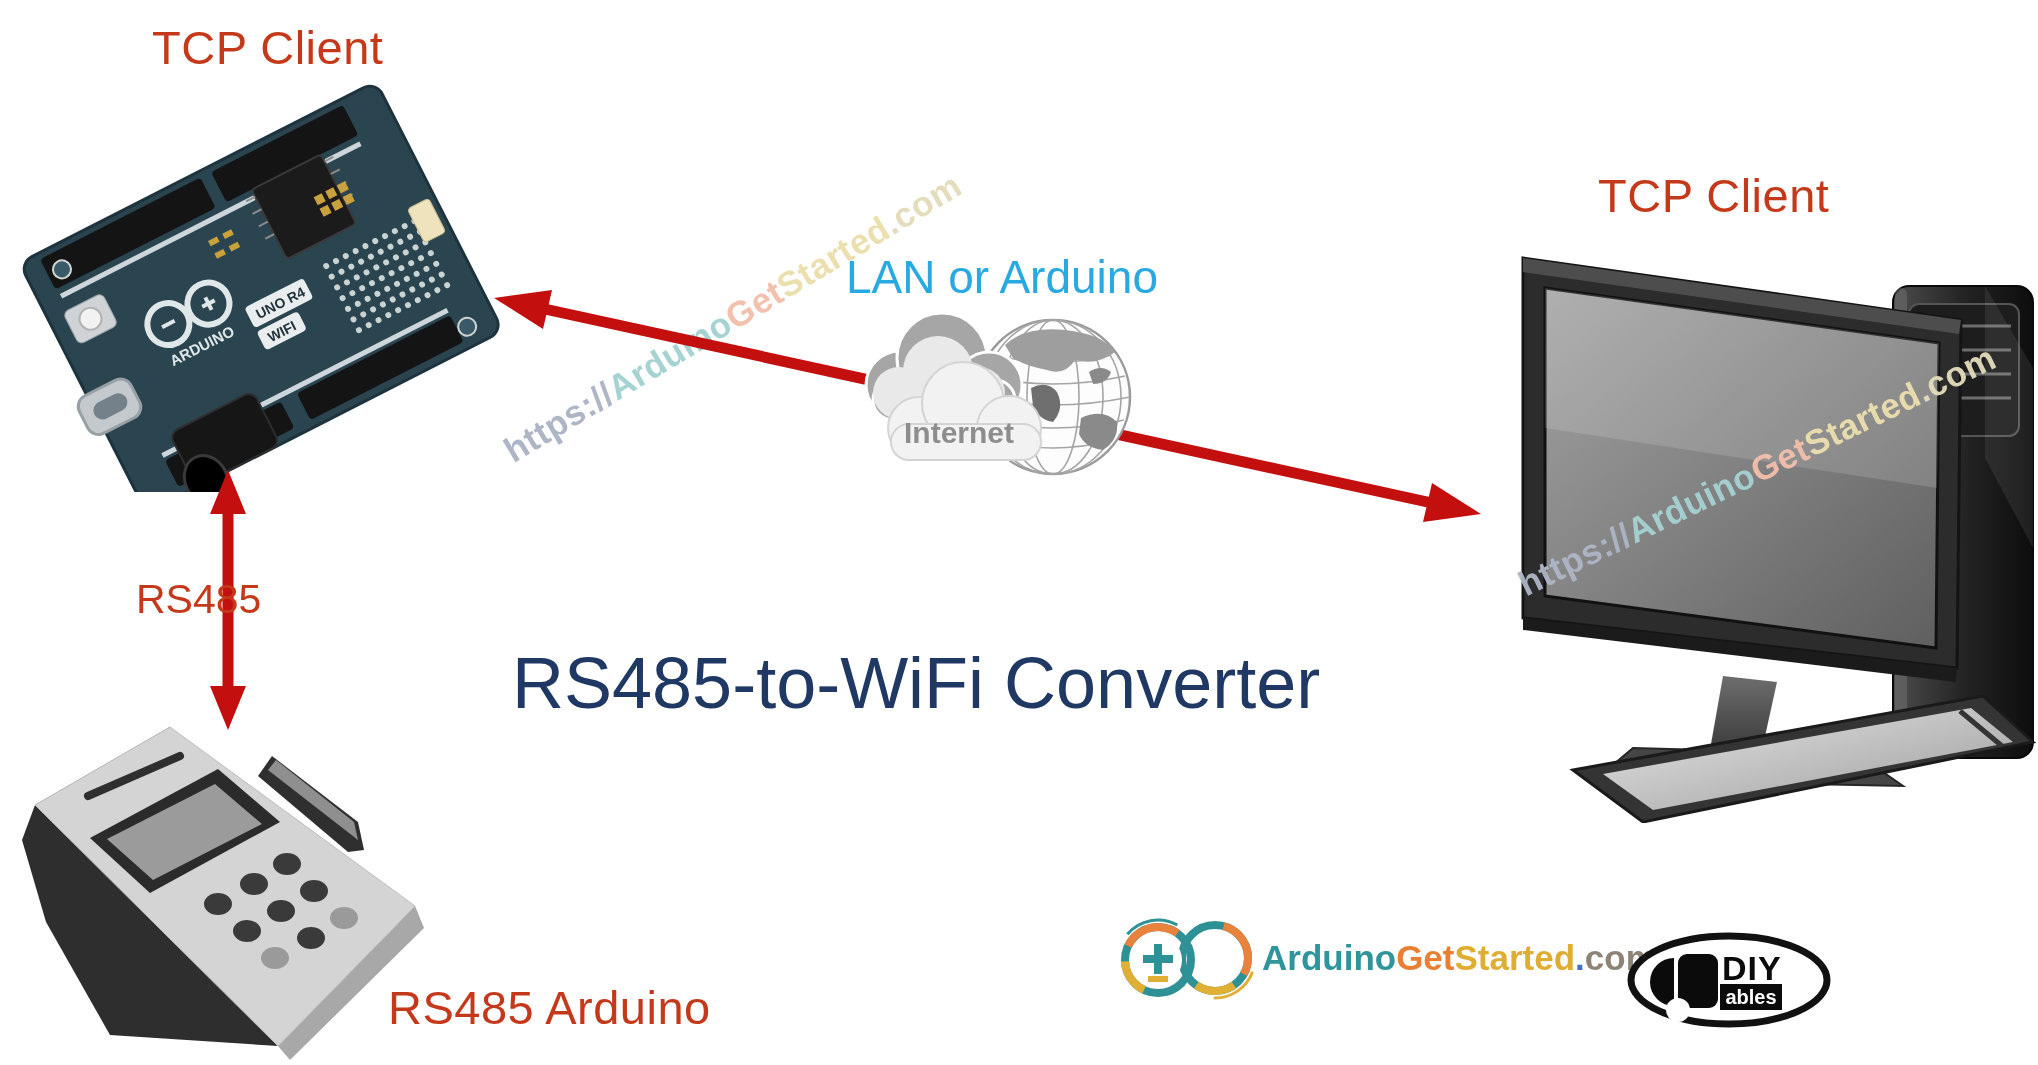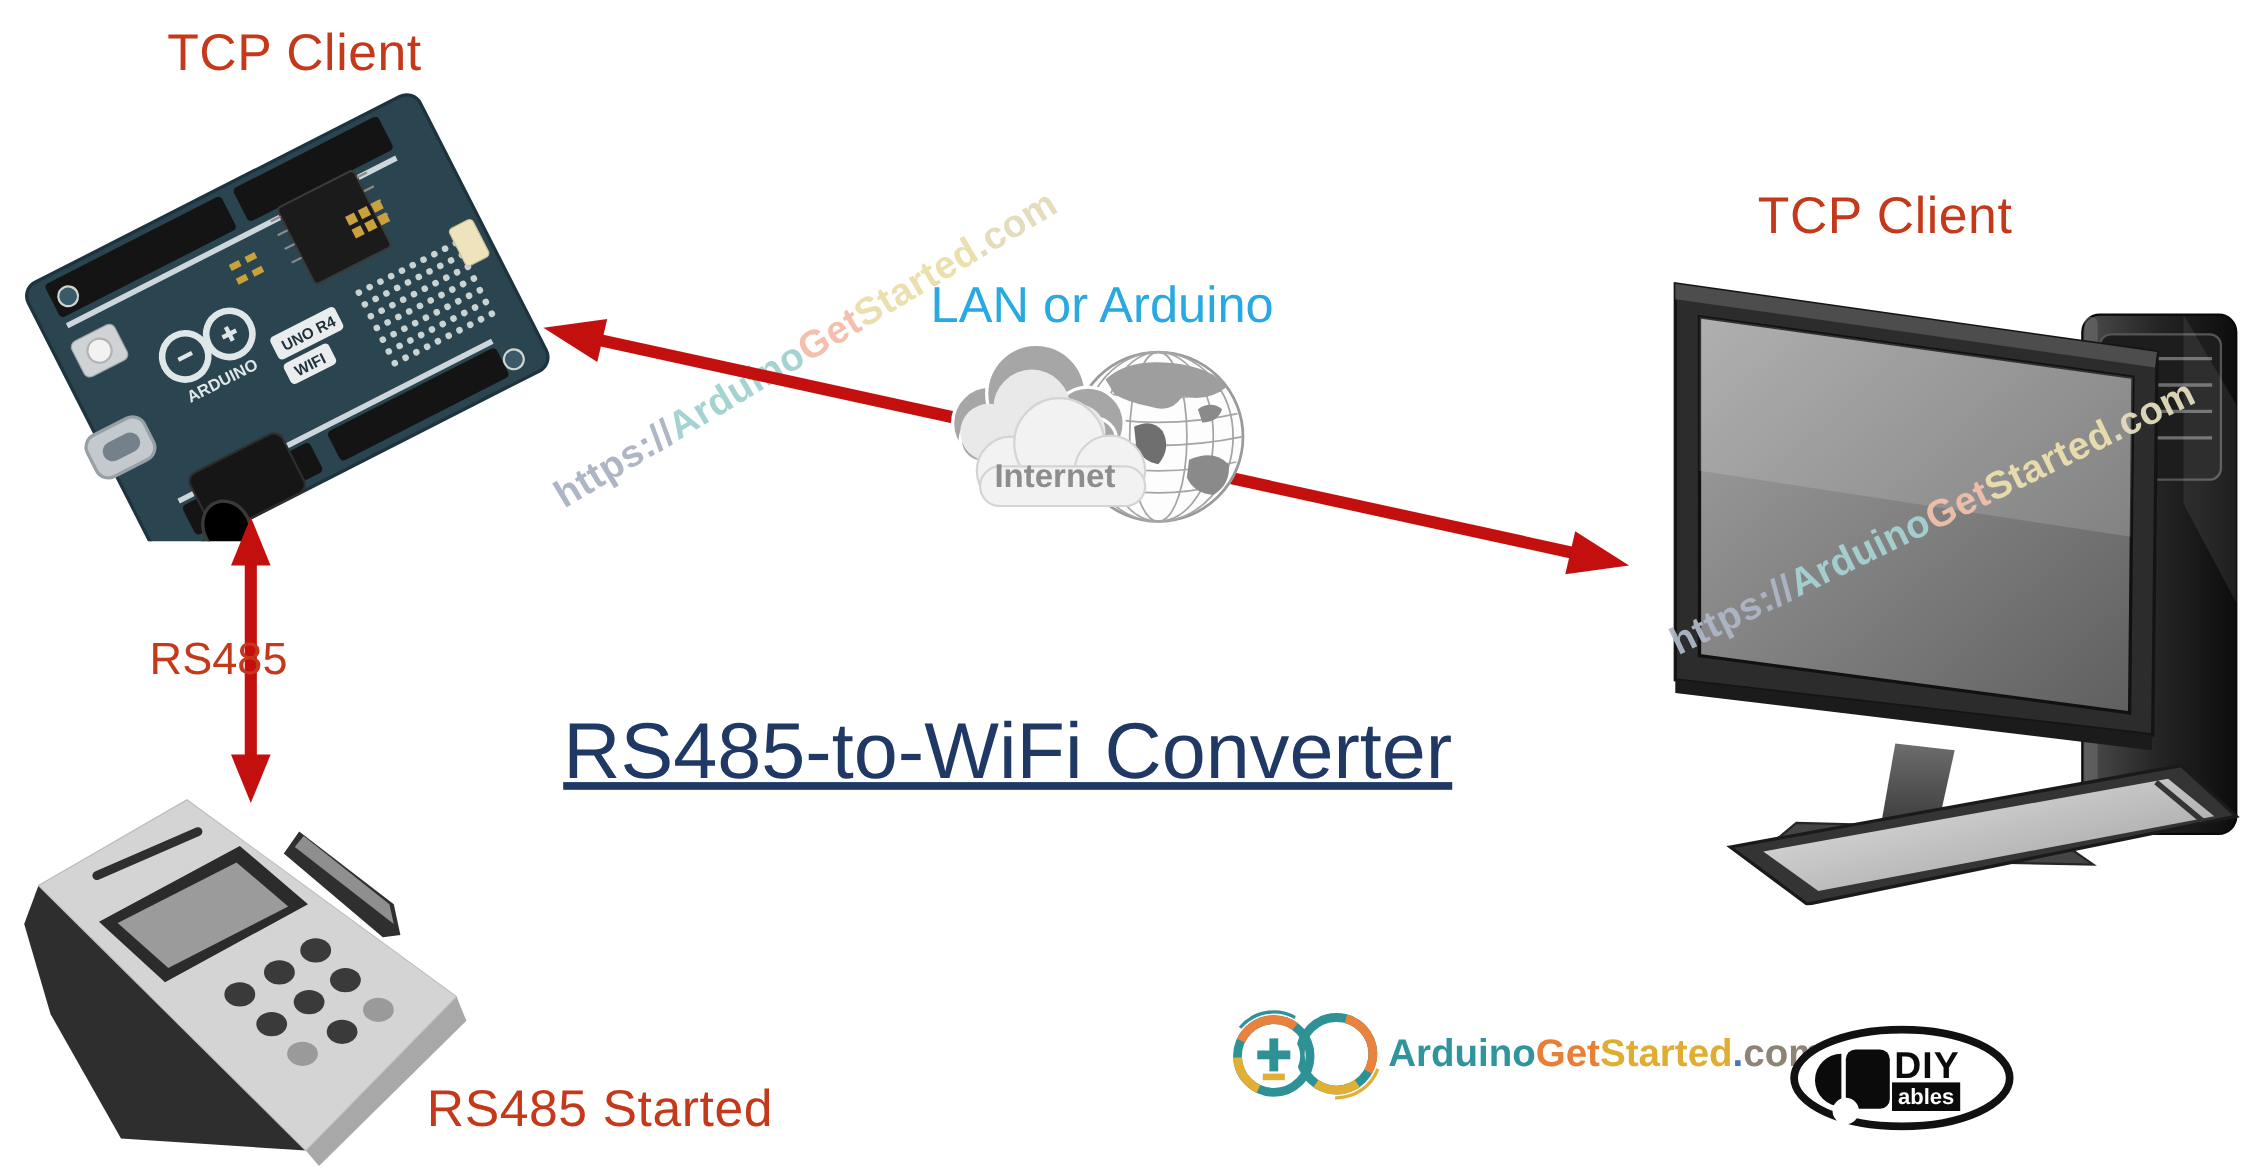"RS485-to-WiFi Converter" div.abs { text-decoration: underline -> none }
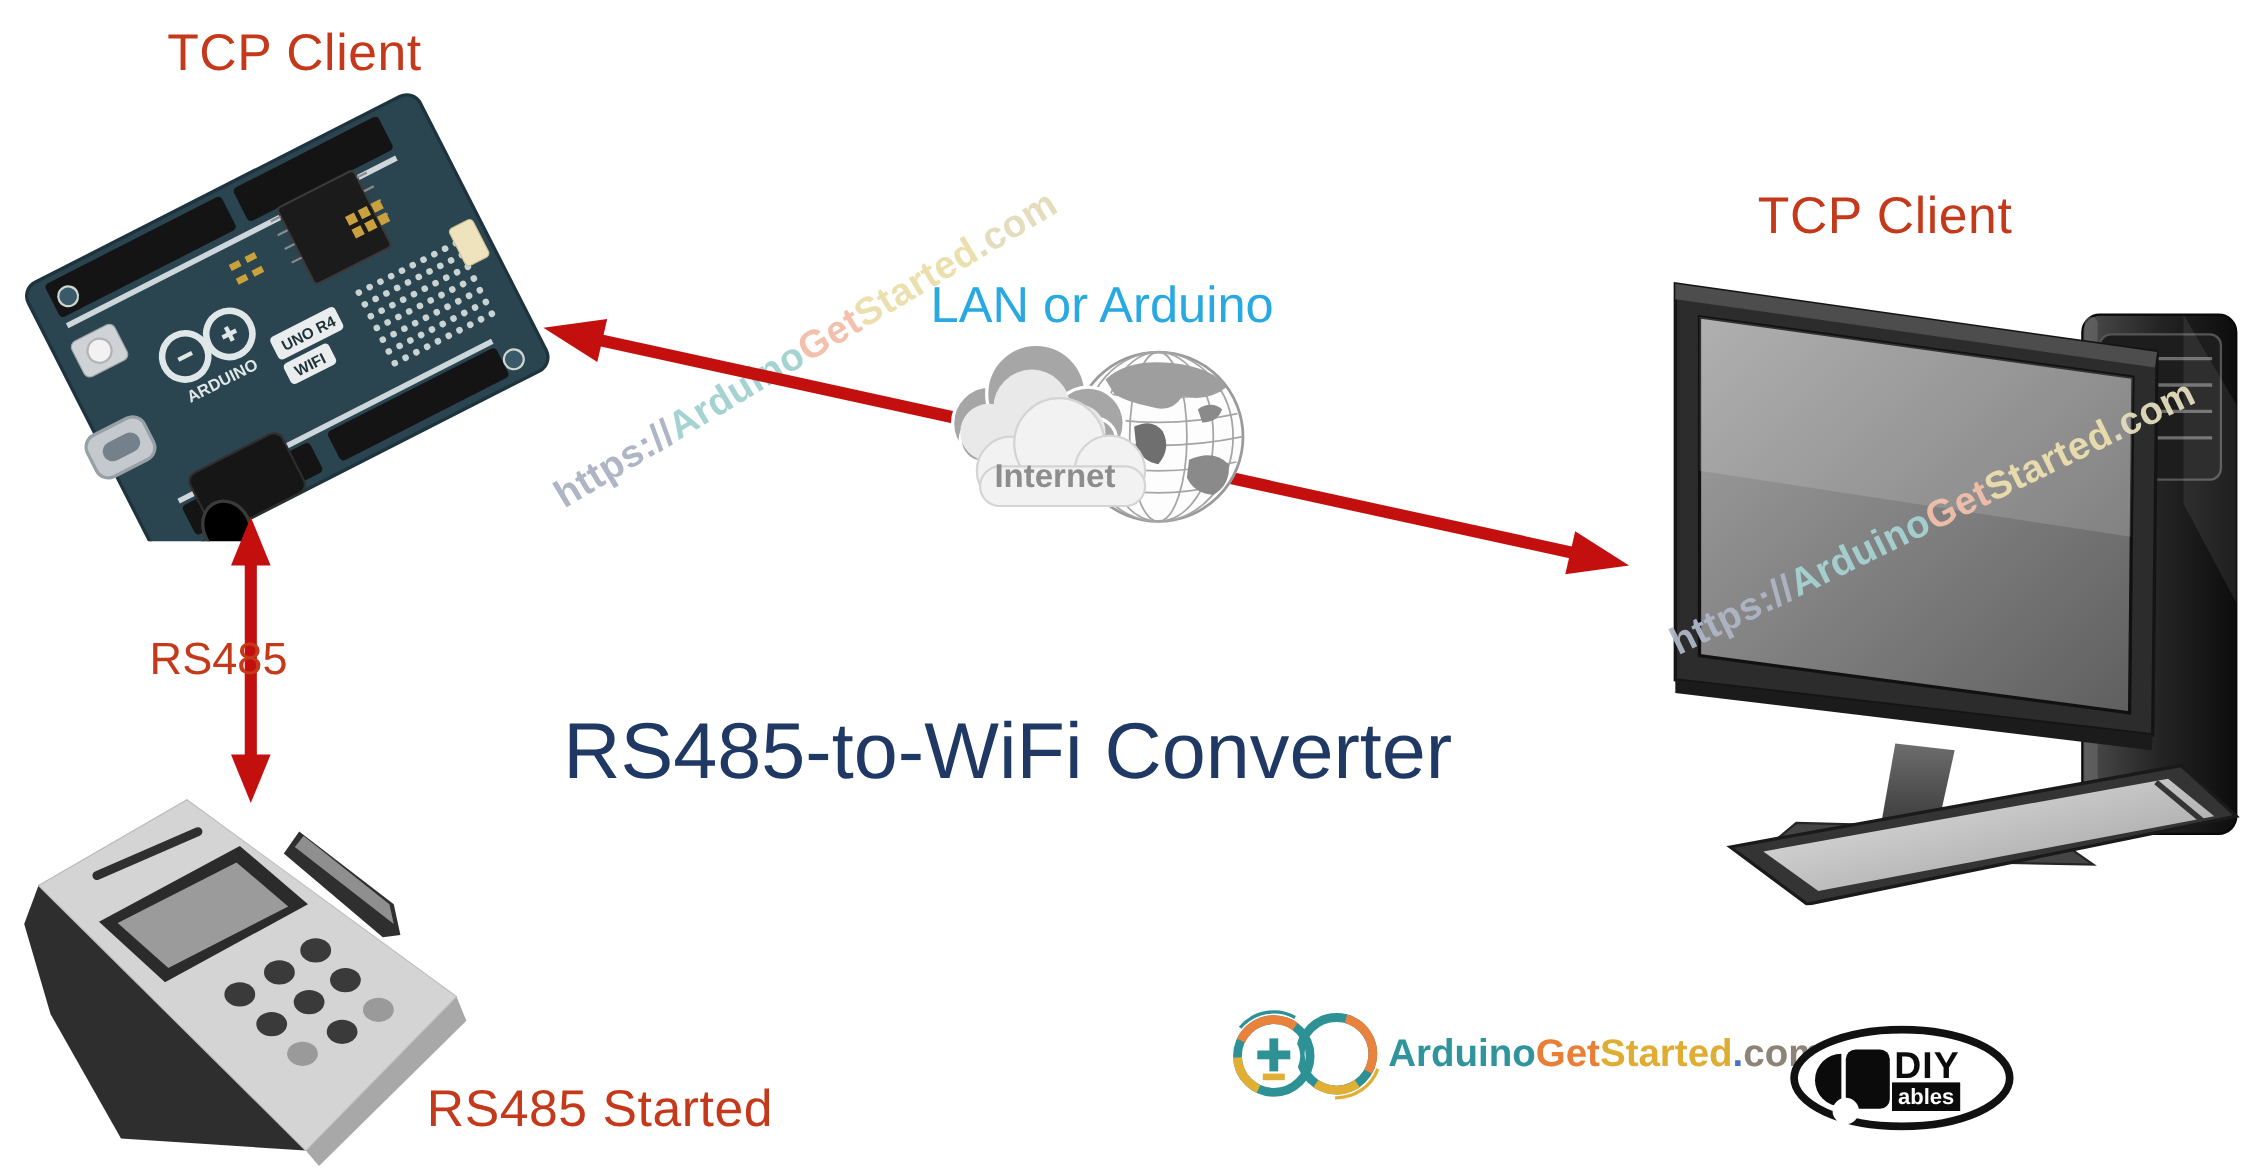"RS485 Started" div.abs { text: Started -> Arduino }
